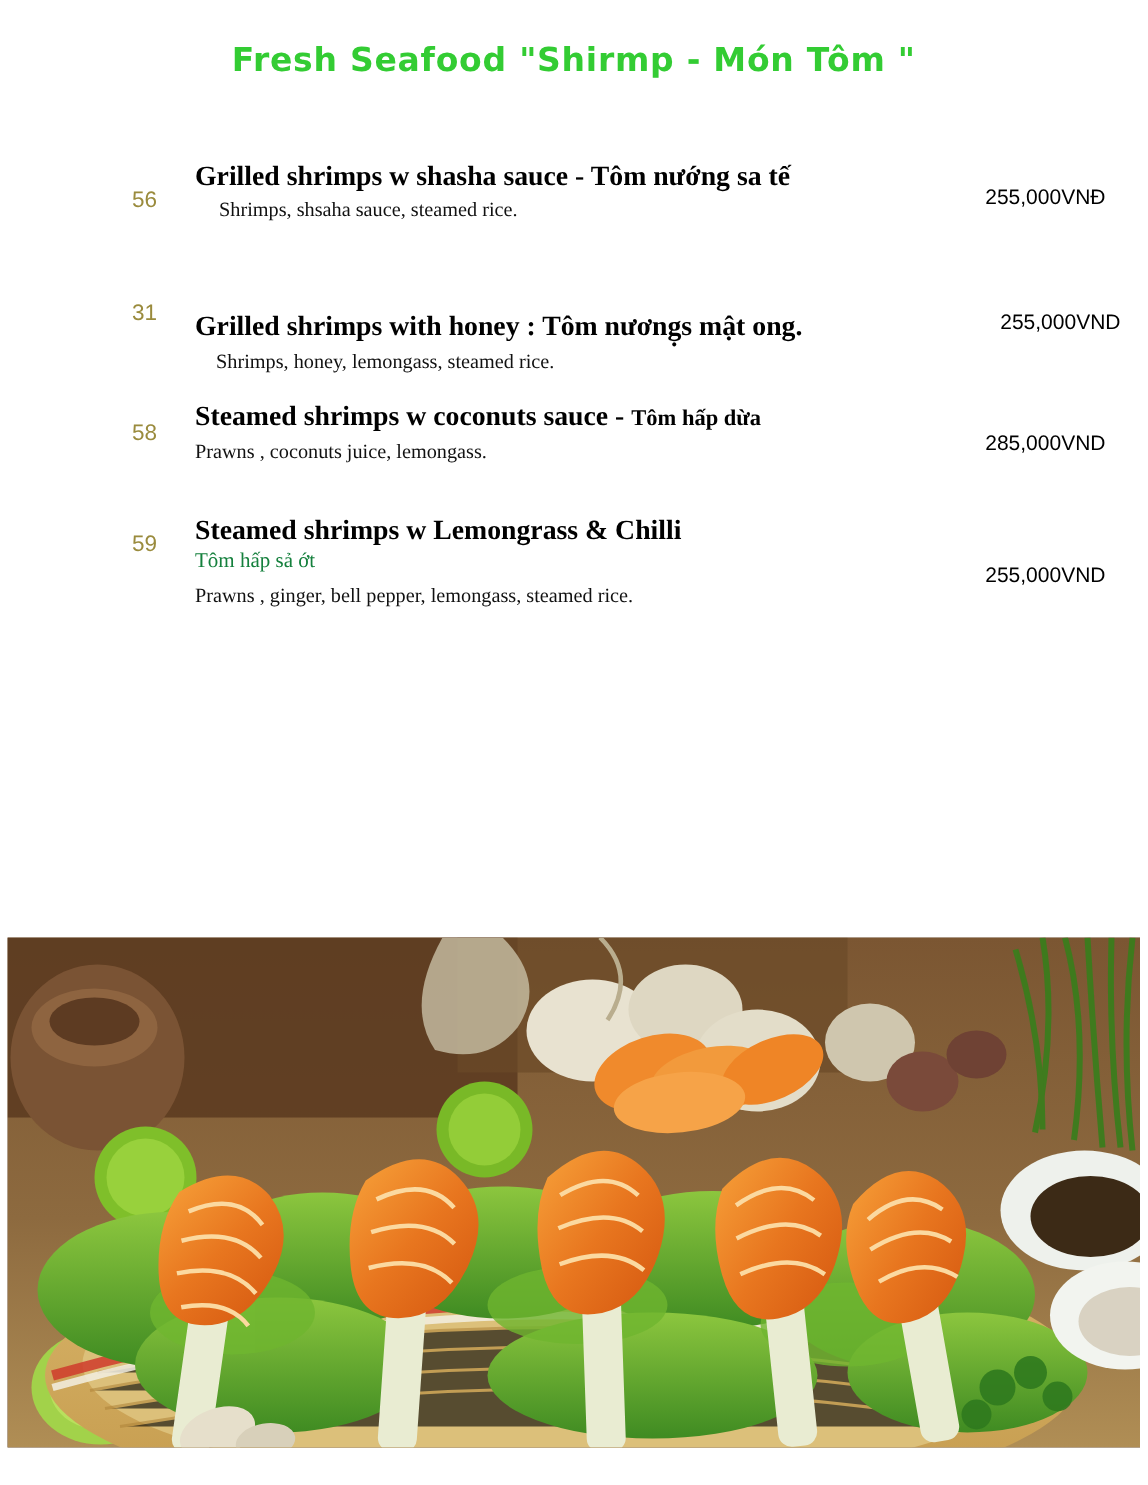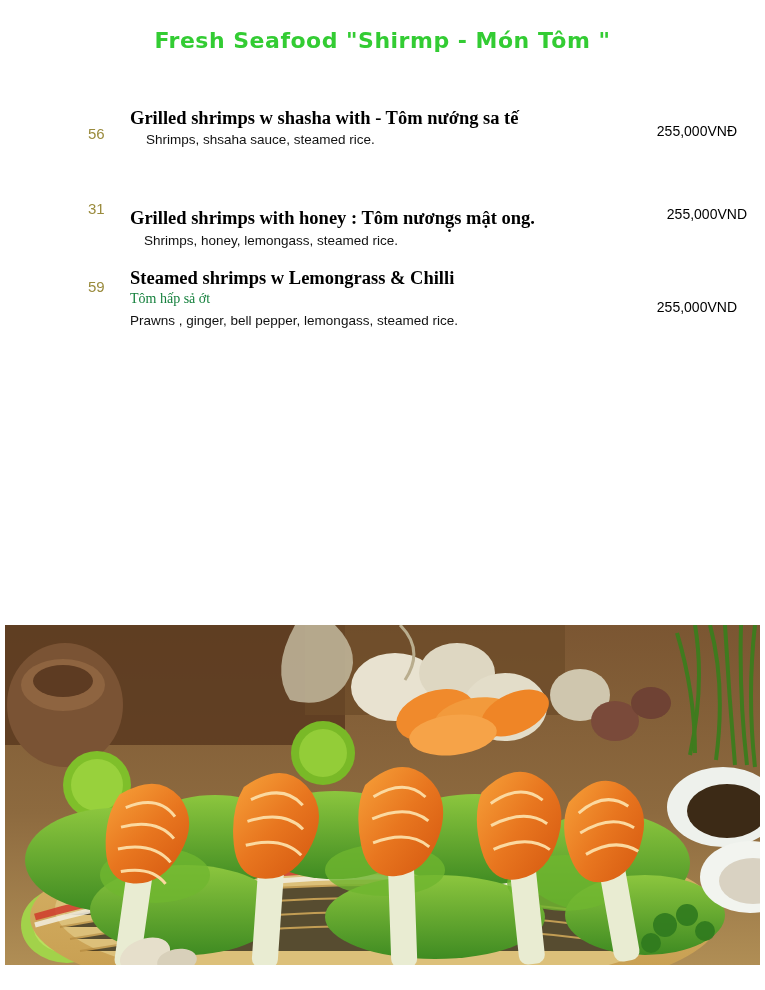"Grilled shrimps w shasha with" div.item-name { text: with -> sauce }
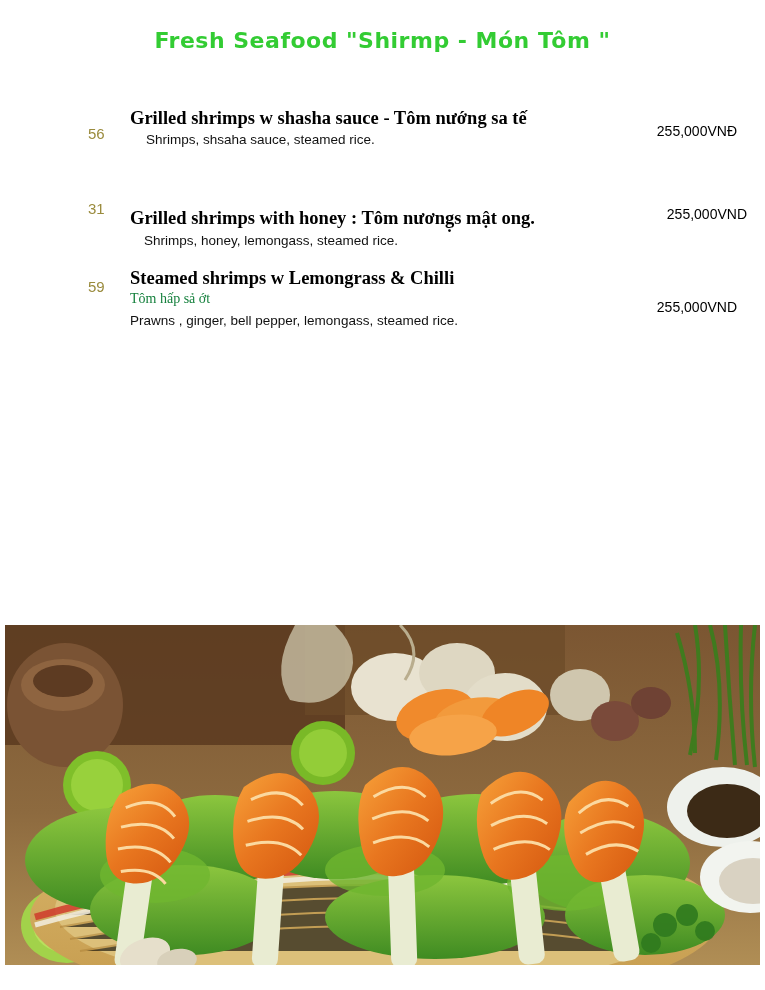"Shrimps, shsaha sauce, steamed rice." .item-desc { font-family: Liberation Sans, sans-serif -> Liberation Serif, serif }
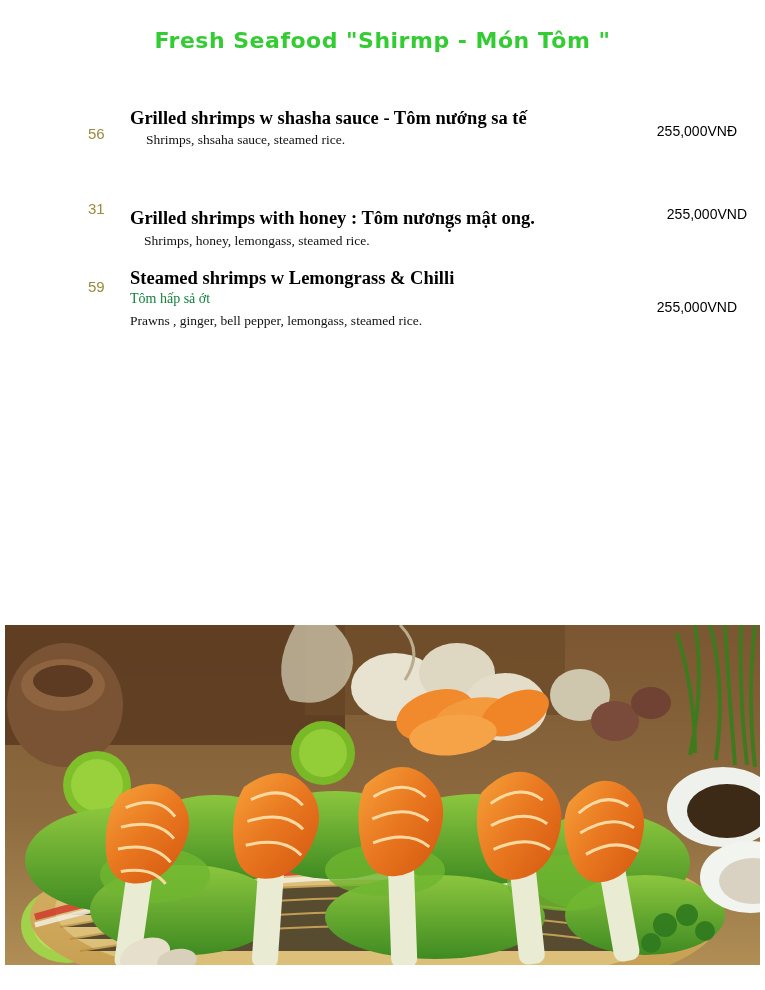"58" div.item { html: none -> <div> <div>58</div> <div> <div><span>Steamed shrimps w coconuts sauce - </span><span>Tôm hấp dừa</span></div> <div>Prawns , coconuts juice, lemongass.</div> </div> <div>285,000VND</div> </div> }
